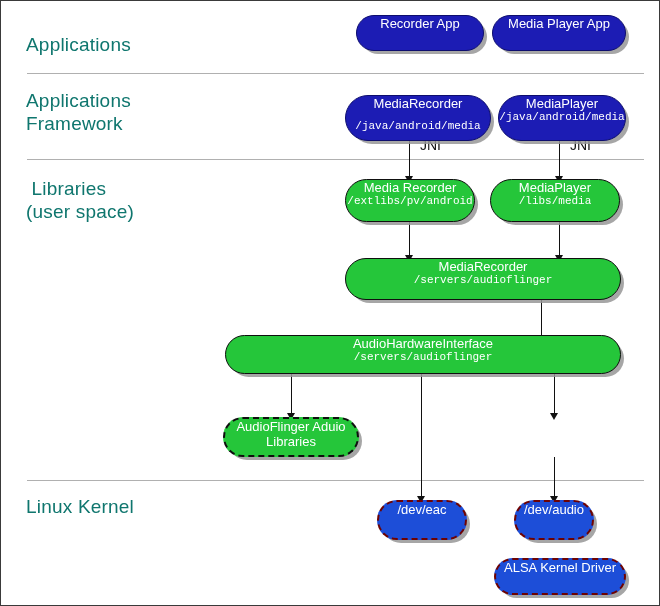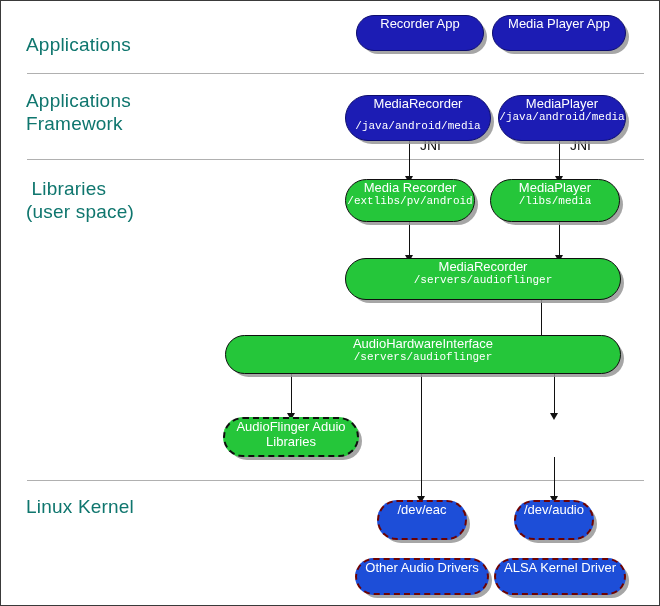"Other Audio Drivers" div.node { html: <div> <div>Other Audio Drivers</div> </div> -> none }
